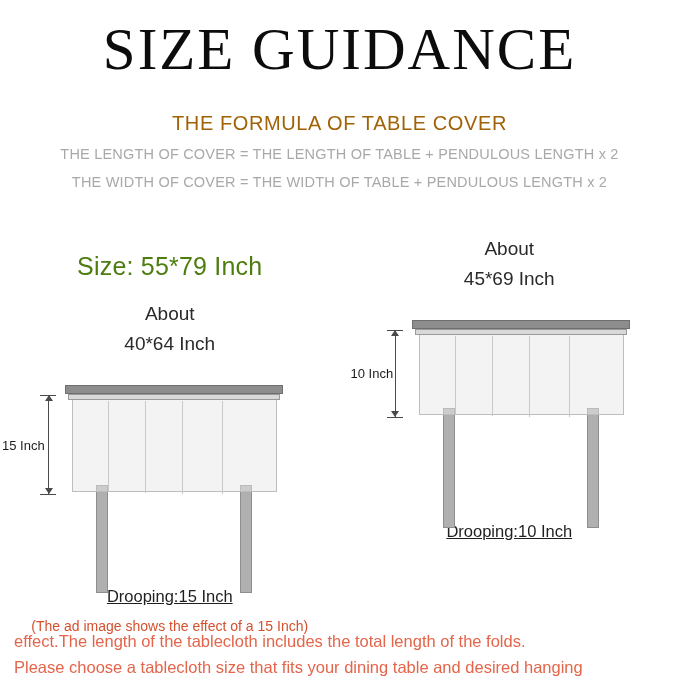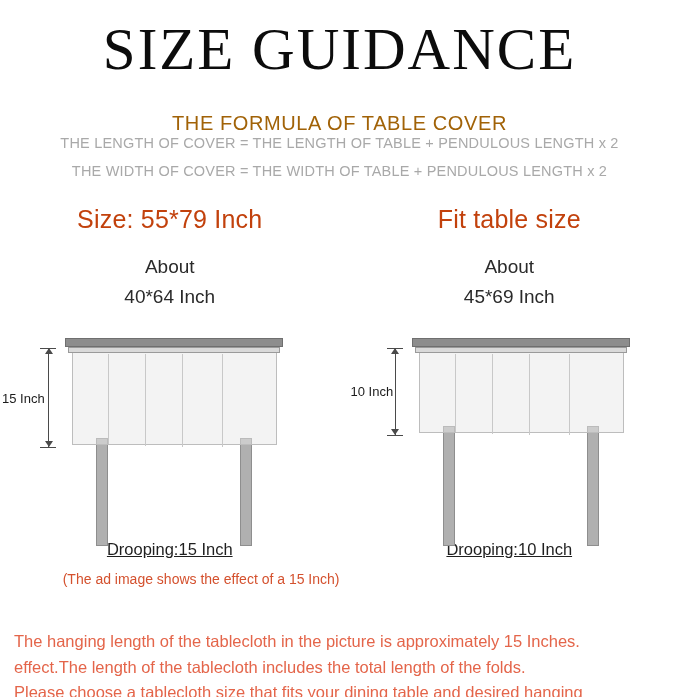"THE LENGTH OF COVER =" .formula-line { margin-top: none -> 11px }
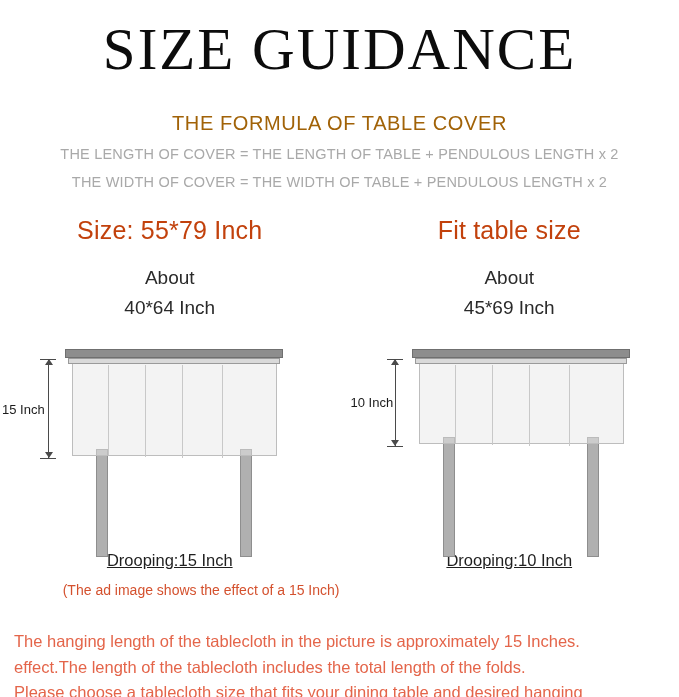"Size: 55*79 Inch" .col-title { color: #c2410c -> #4d7c0f; margin-top: none -> 36px }
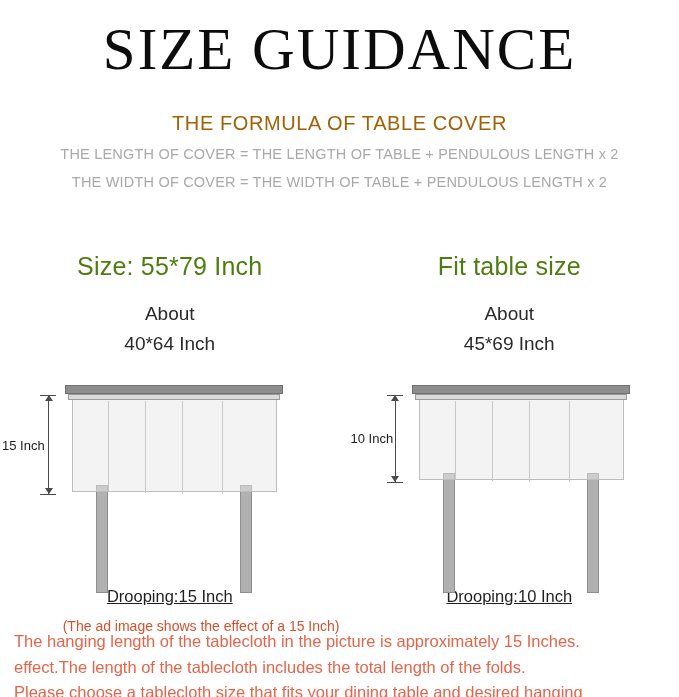"Fit table size" div.col-title { html: <div>Fit table size</div> -> none }
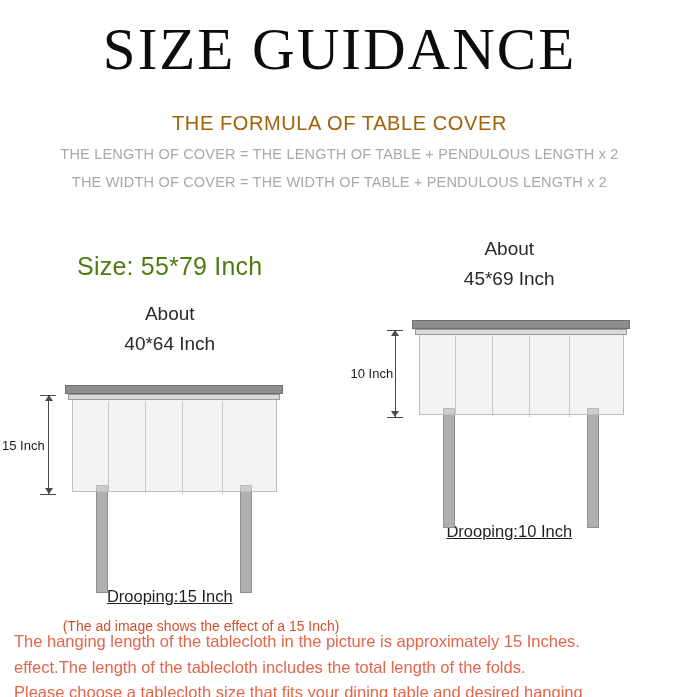"(The ad image shows the" .ad-note { text-align: right -> center }
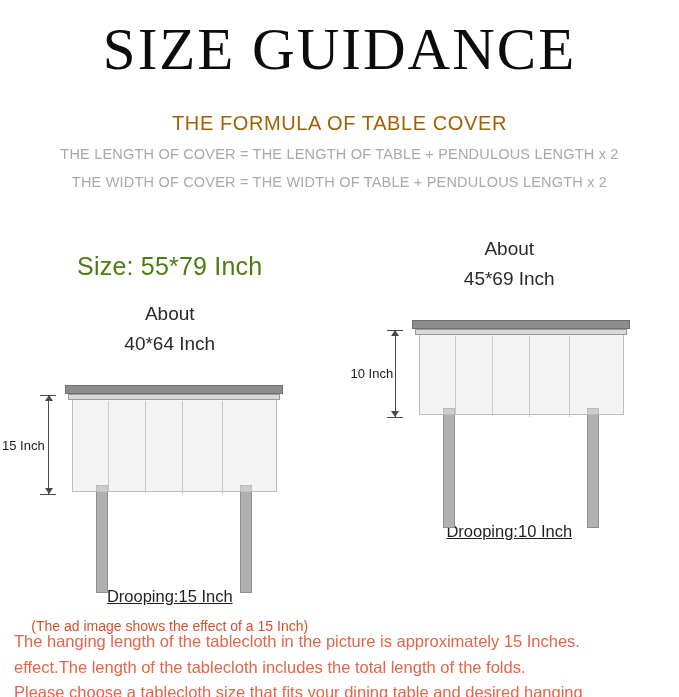"The hanging length of the" div { html: <div>The hanging length of the tablecloth in the picture is approximately 15 Inches.</div> -> none }
